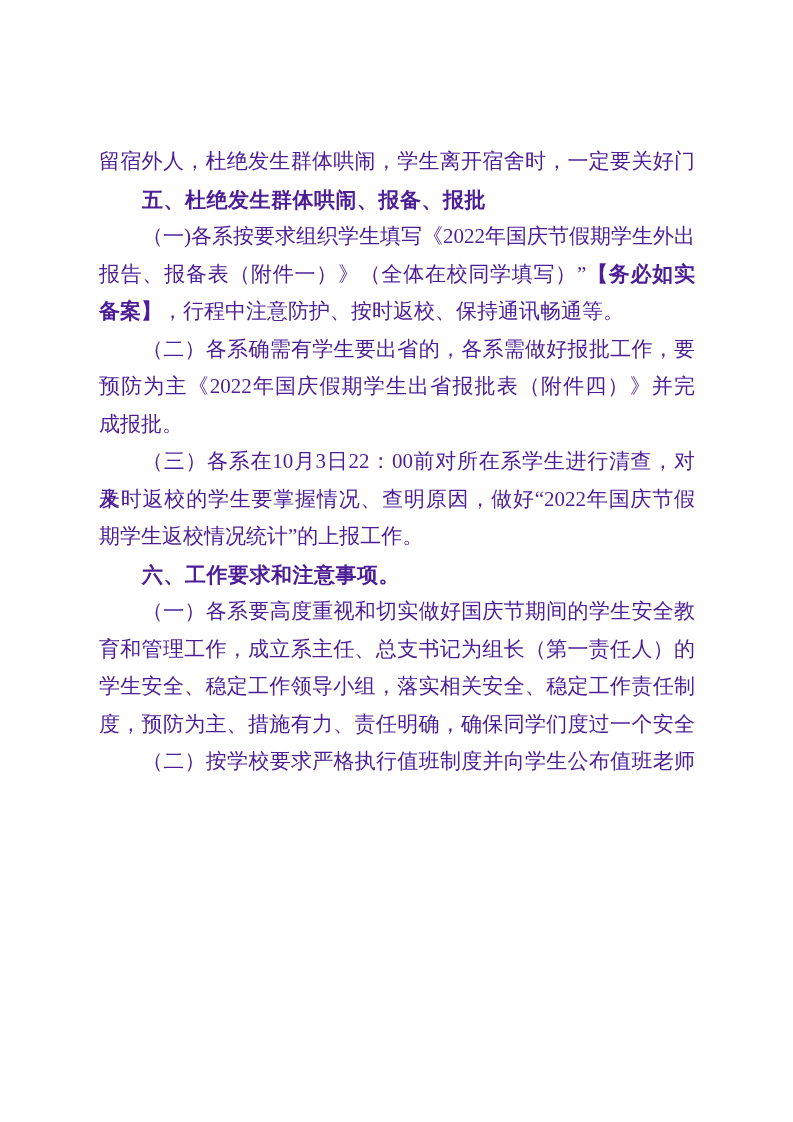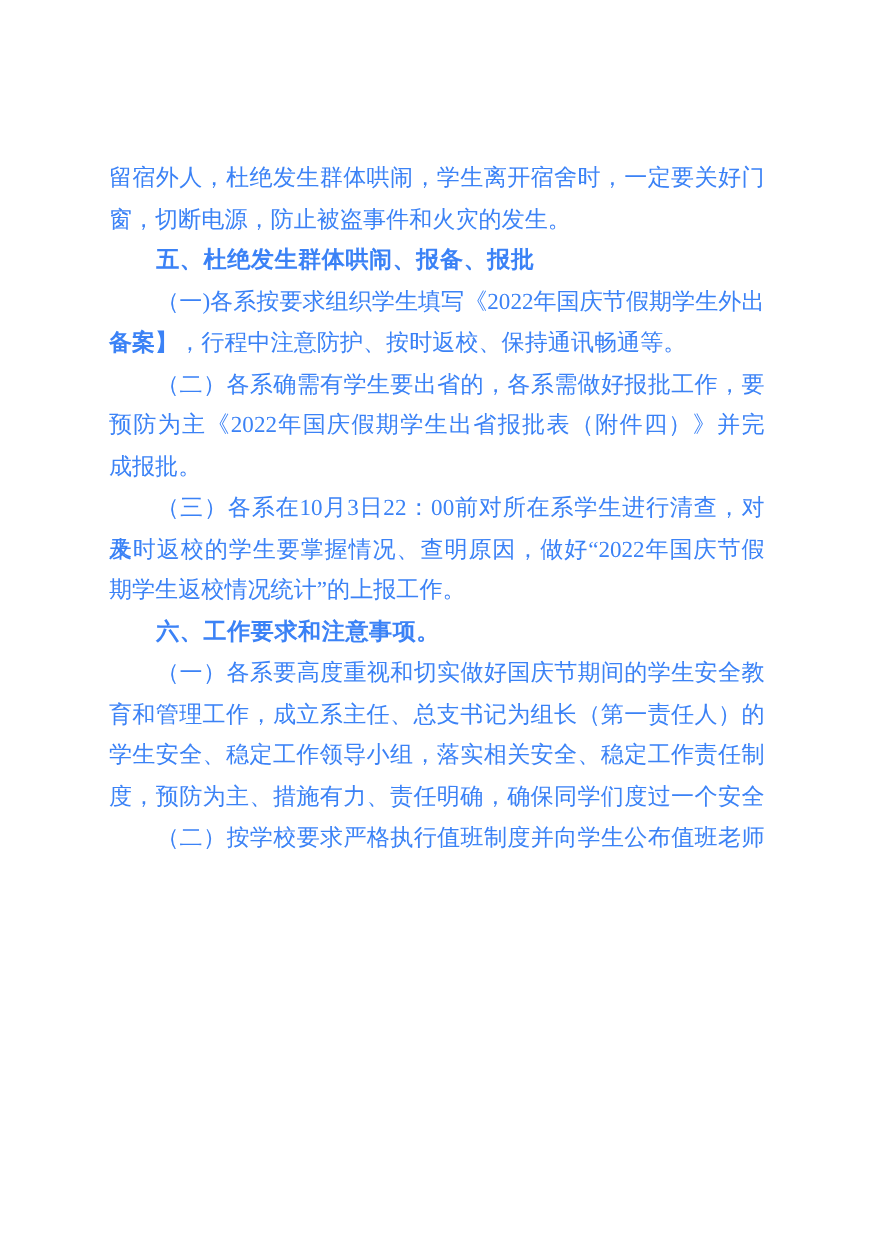"留宿外人，杜绝发生群体哄闹，学生离开宿舍时，一定要关好门" .content { color: #3b82f6 -> #4c1d95 }
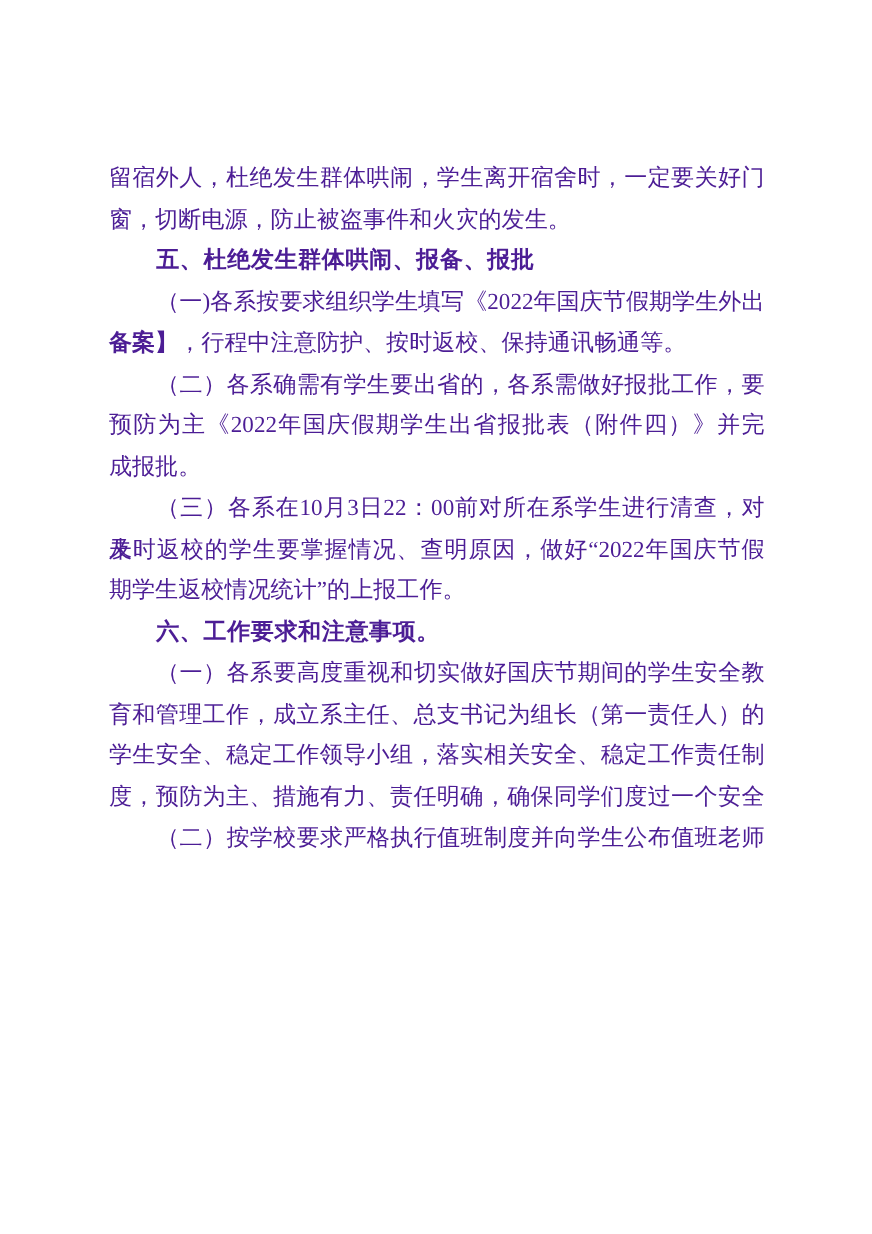"窗，切断电源，防止被盗事件和火灾的发生。" div.line { html: <div>窗，切断电源，防止被盗事件和火灾的发生。</div> -> none }
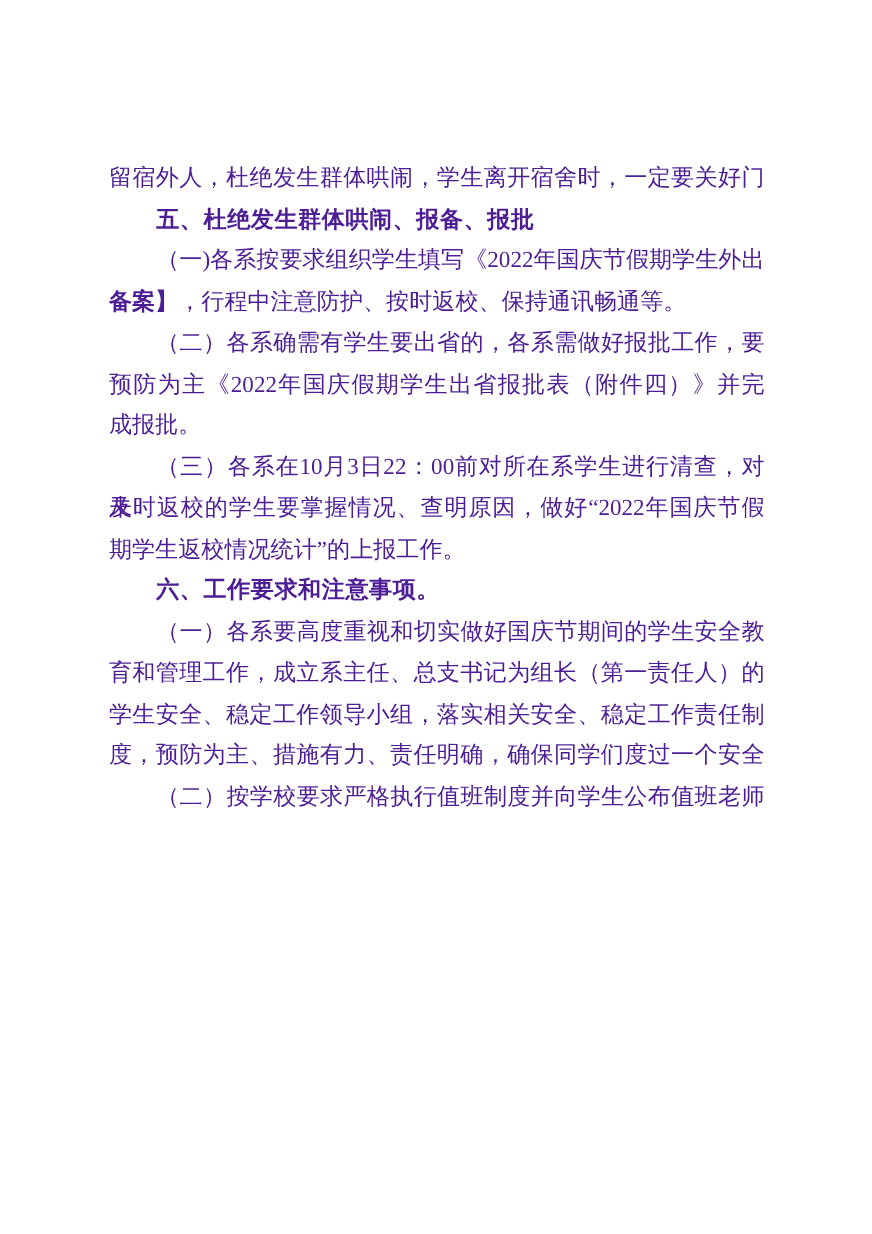"报告、报备表（附件一）》（全体在校同学填写）”【务必如实" div.line { html: none -> <div><span>报告、报备表（附件一）》（全体在校同学填写）”</span><span>【务必如实</span></div> }
